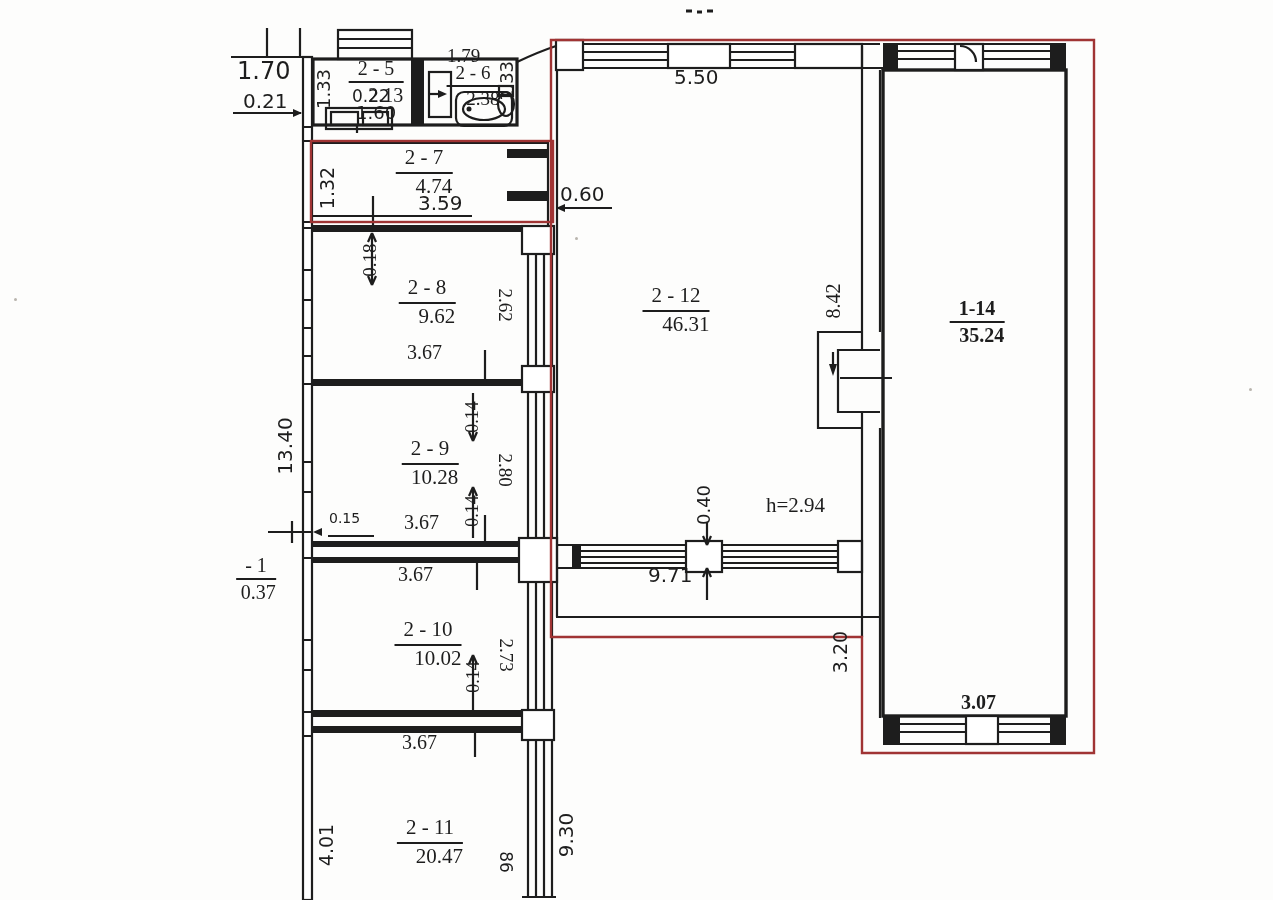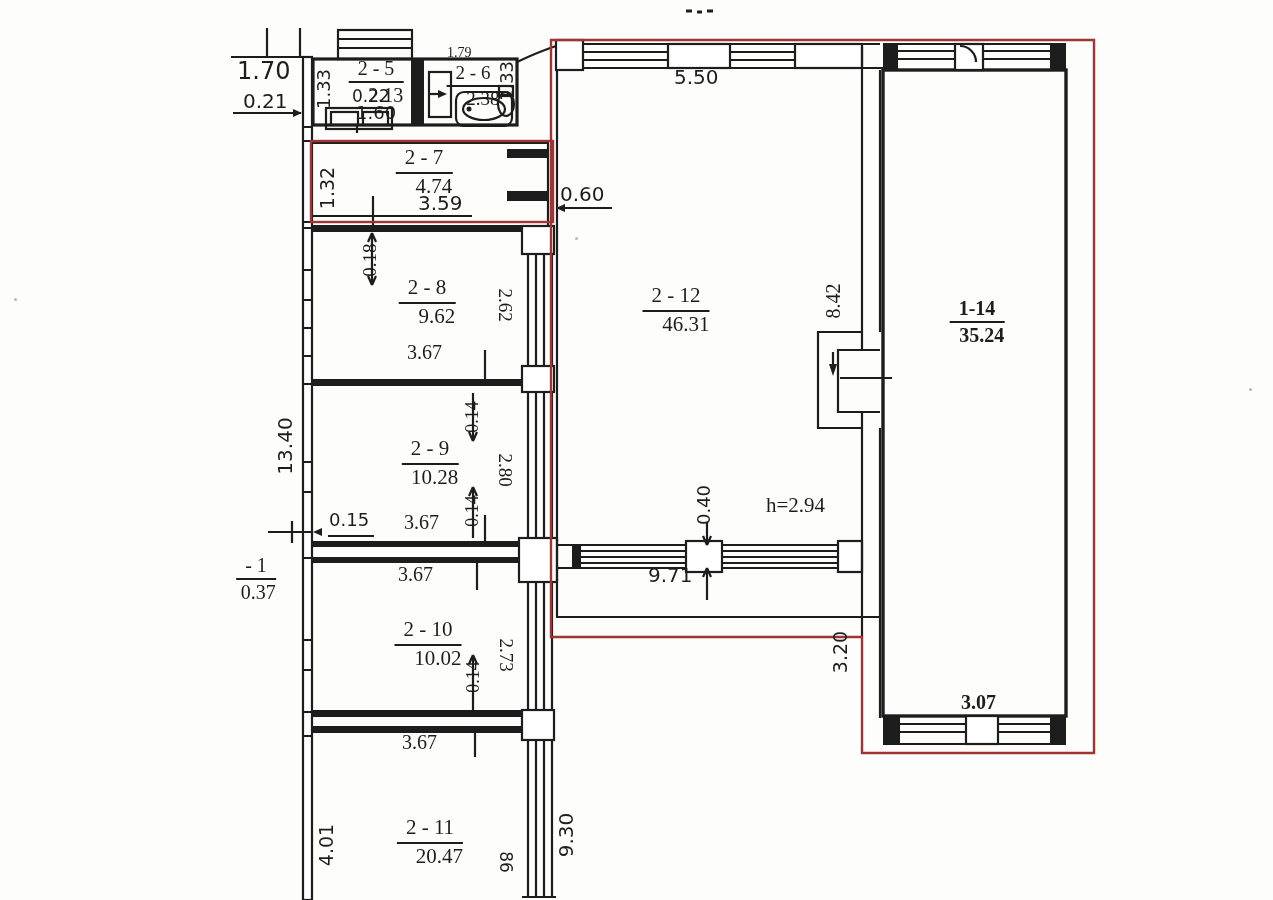"1.79" div.hl { font-size: 14px -> 19px }
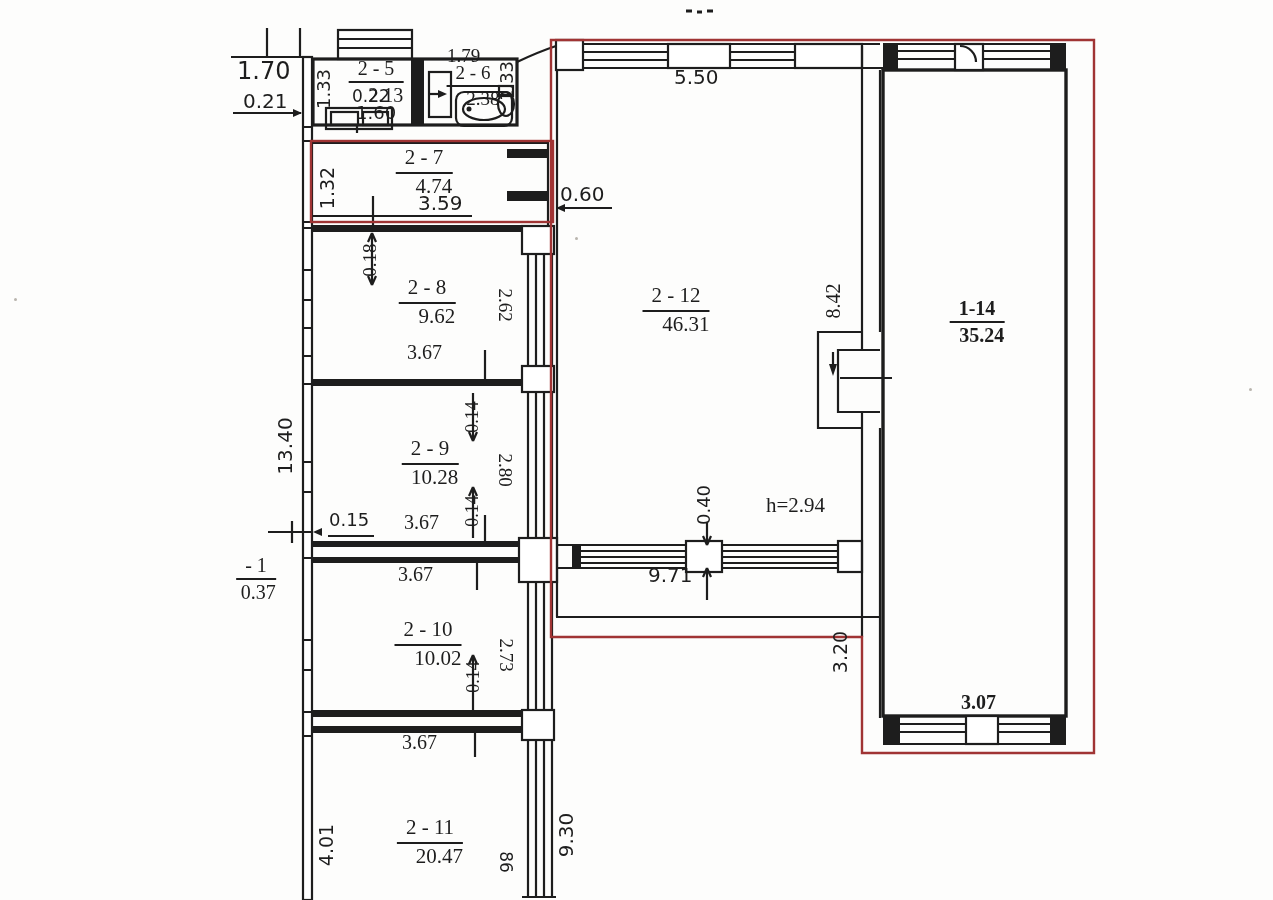"0.15" div.hl { font-size: 18px -> 14px }
